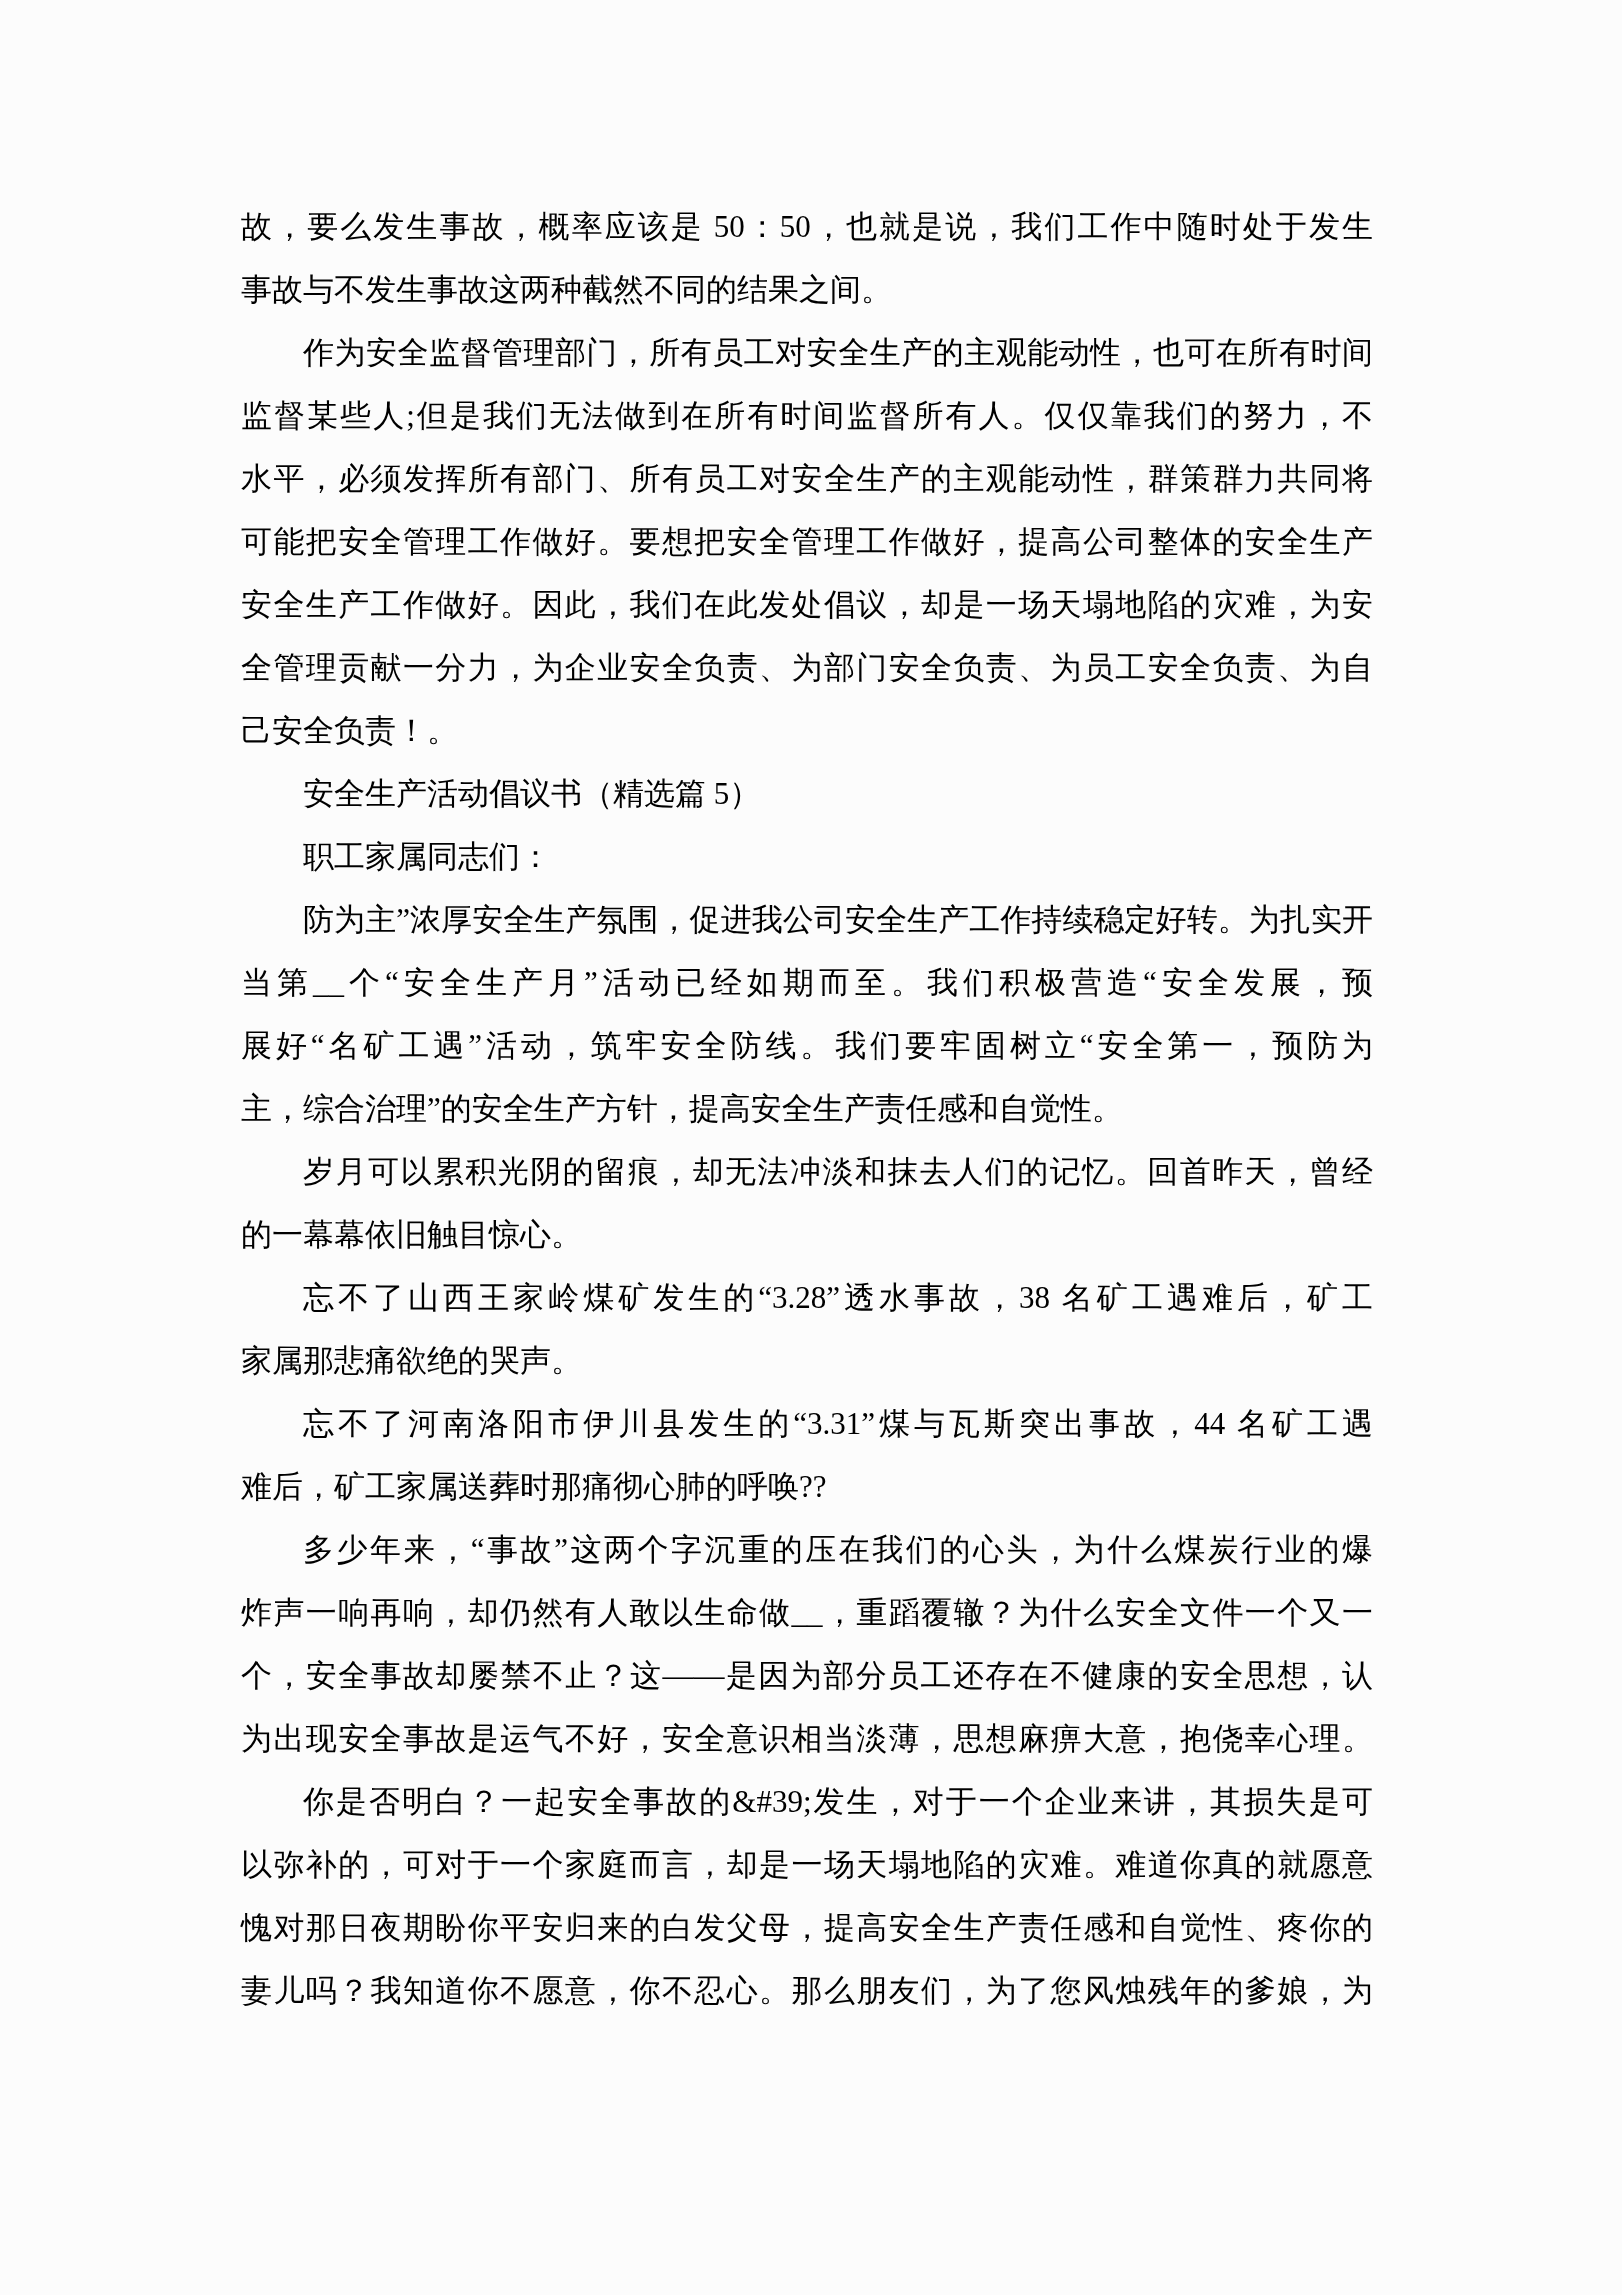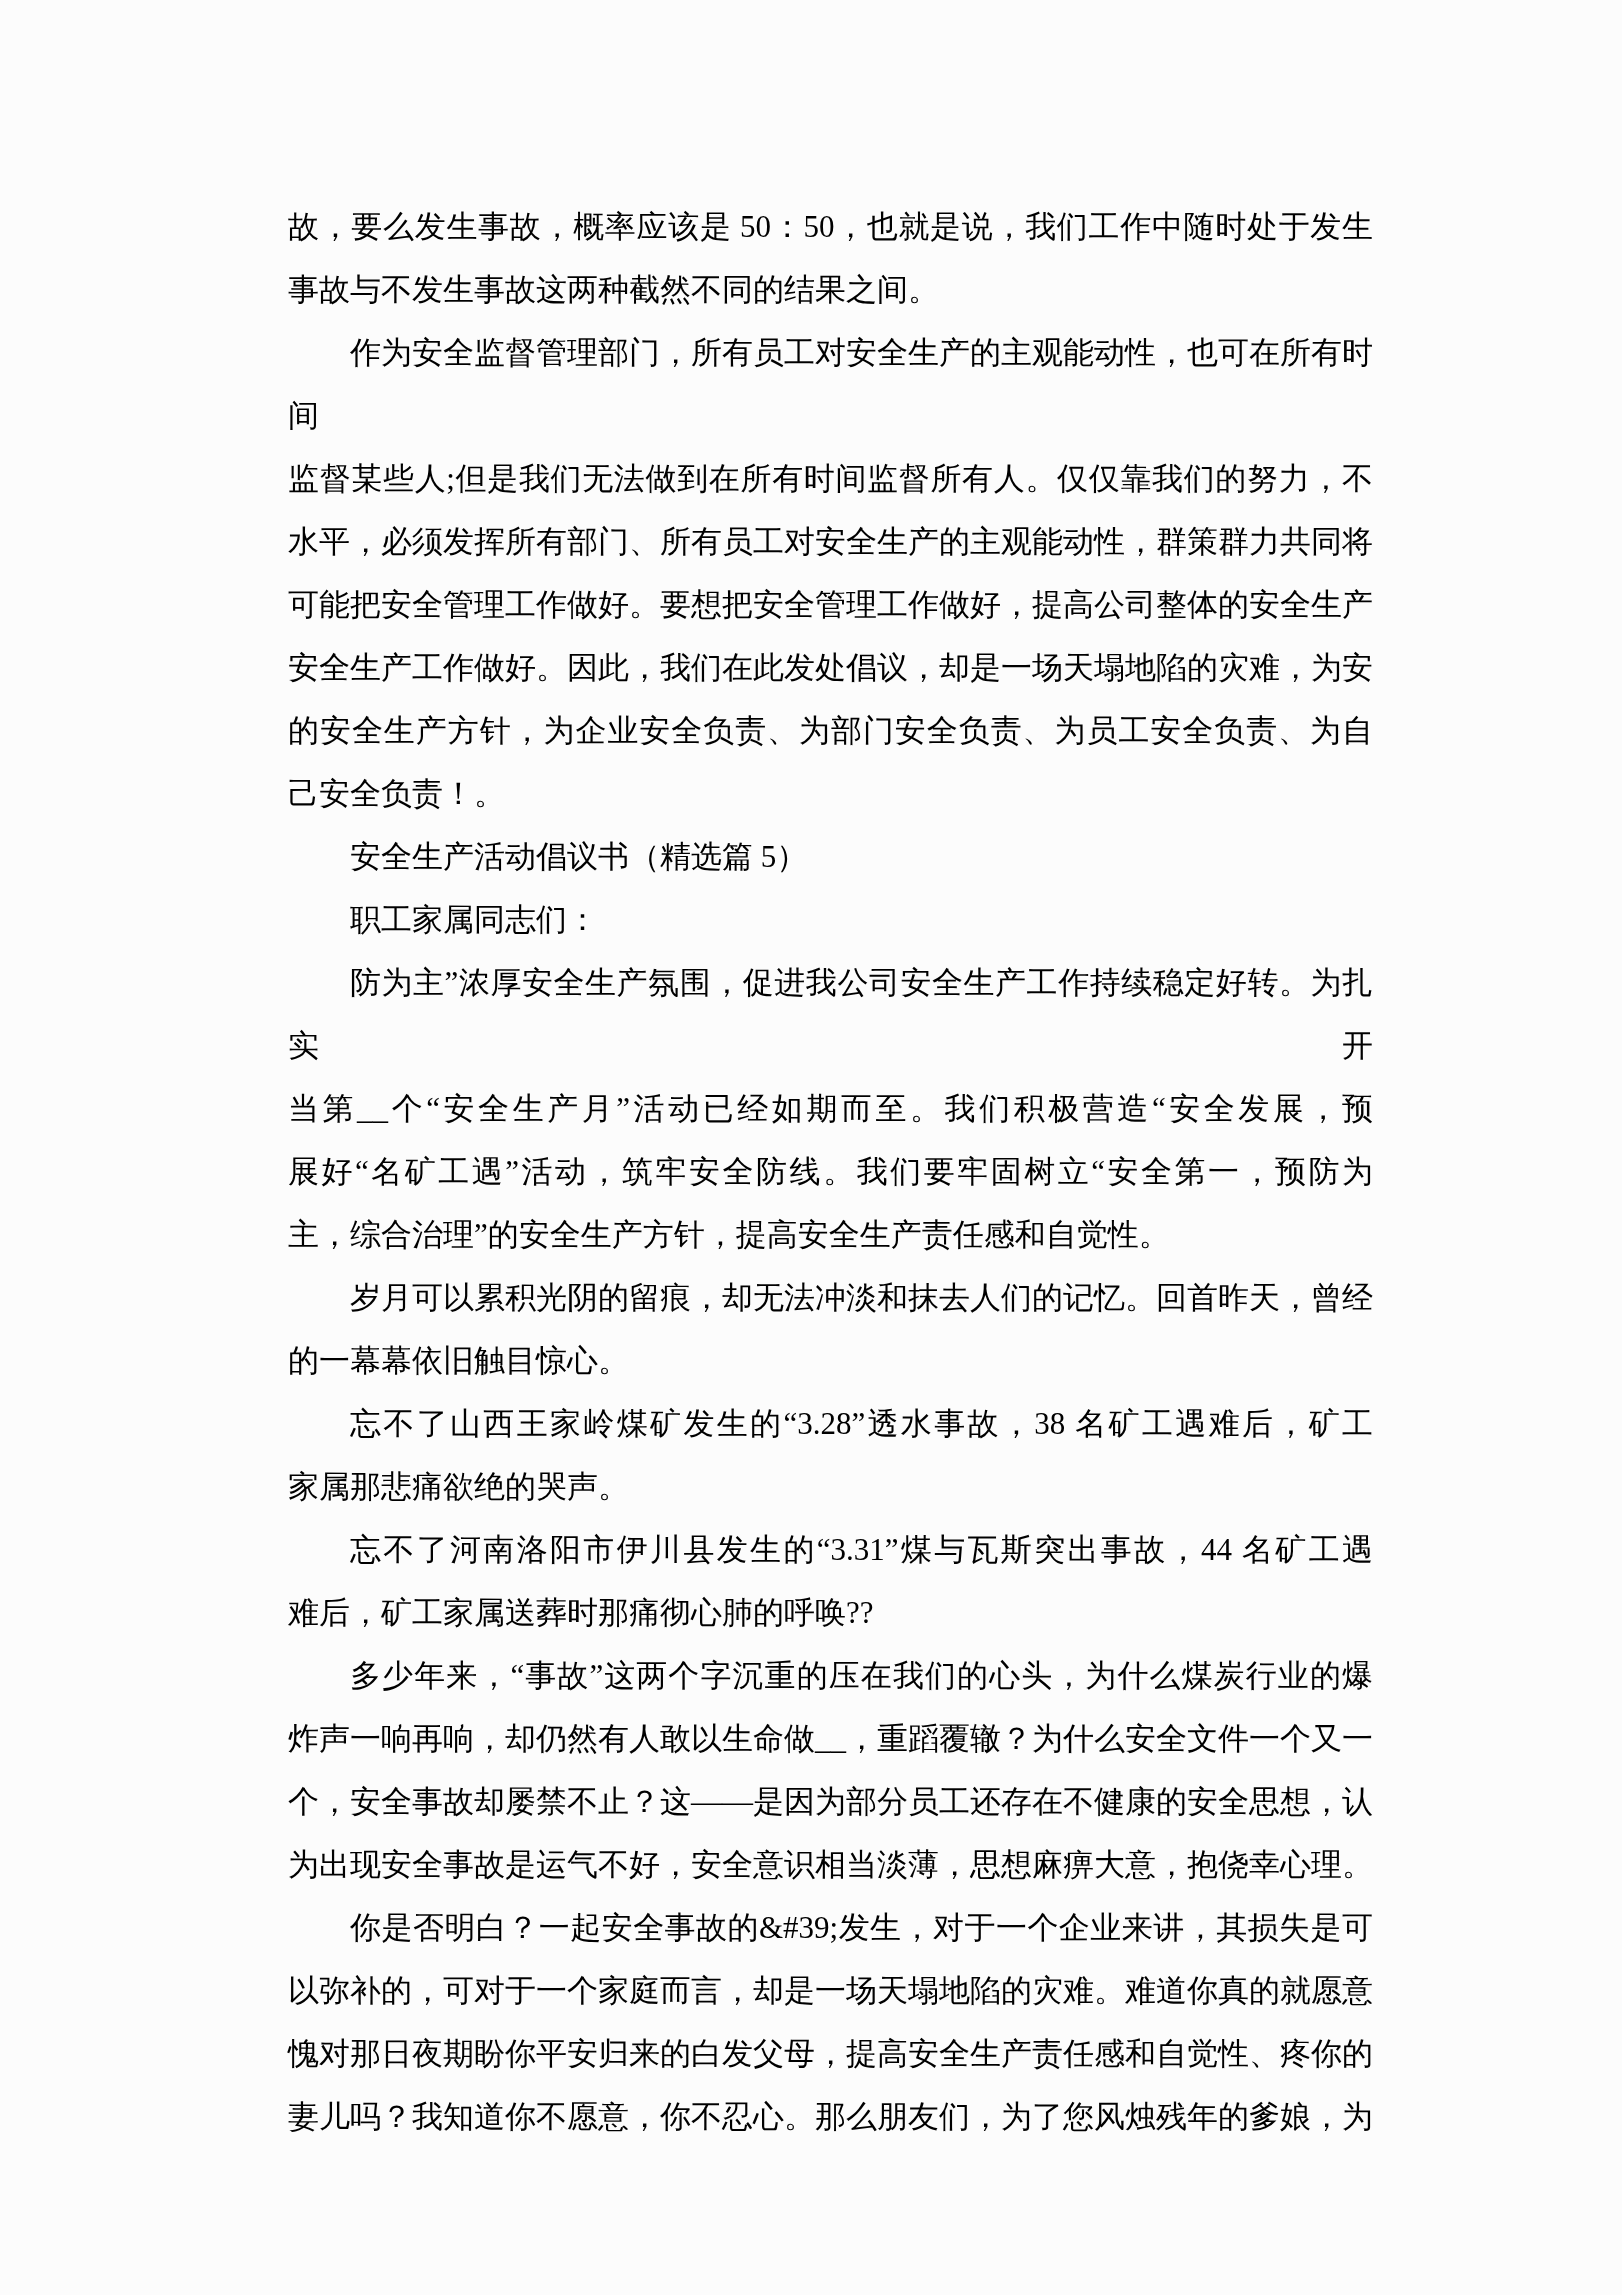"故，要么发生事故，概率应该是 50：50，也就是说，我们工作中随时处于发生" .line { margin-left: 47px -> none }
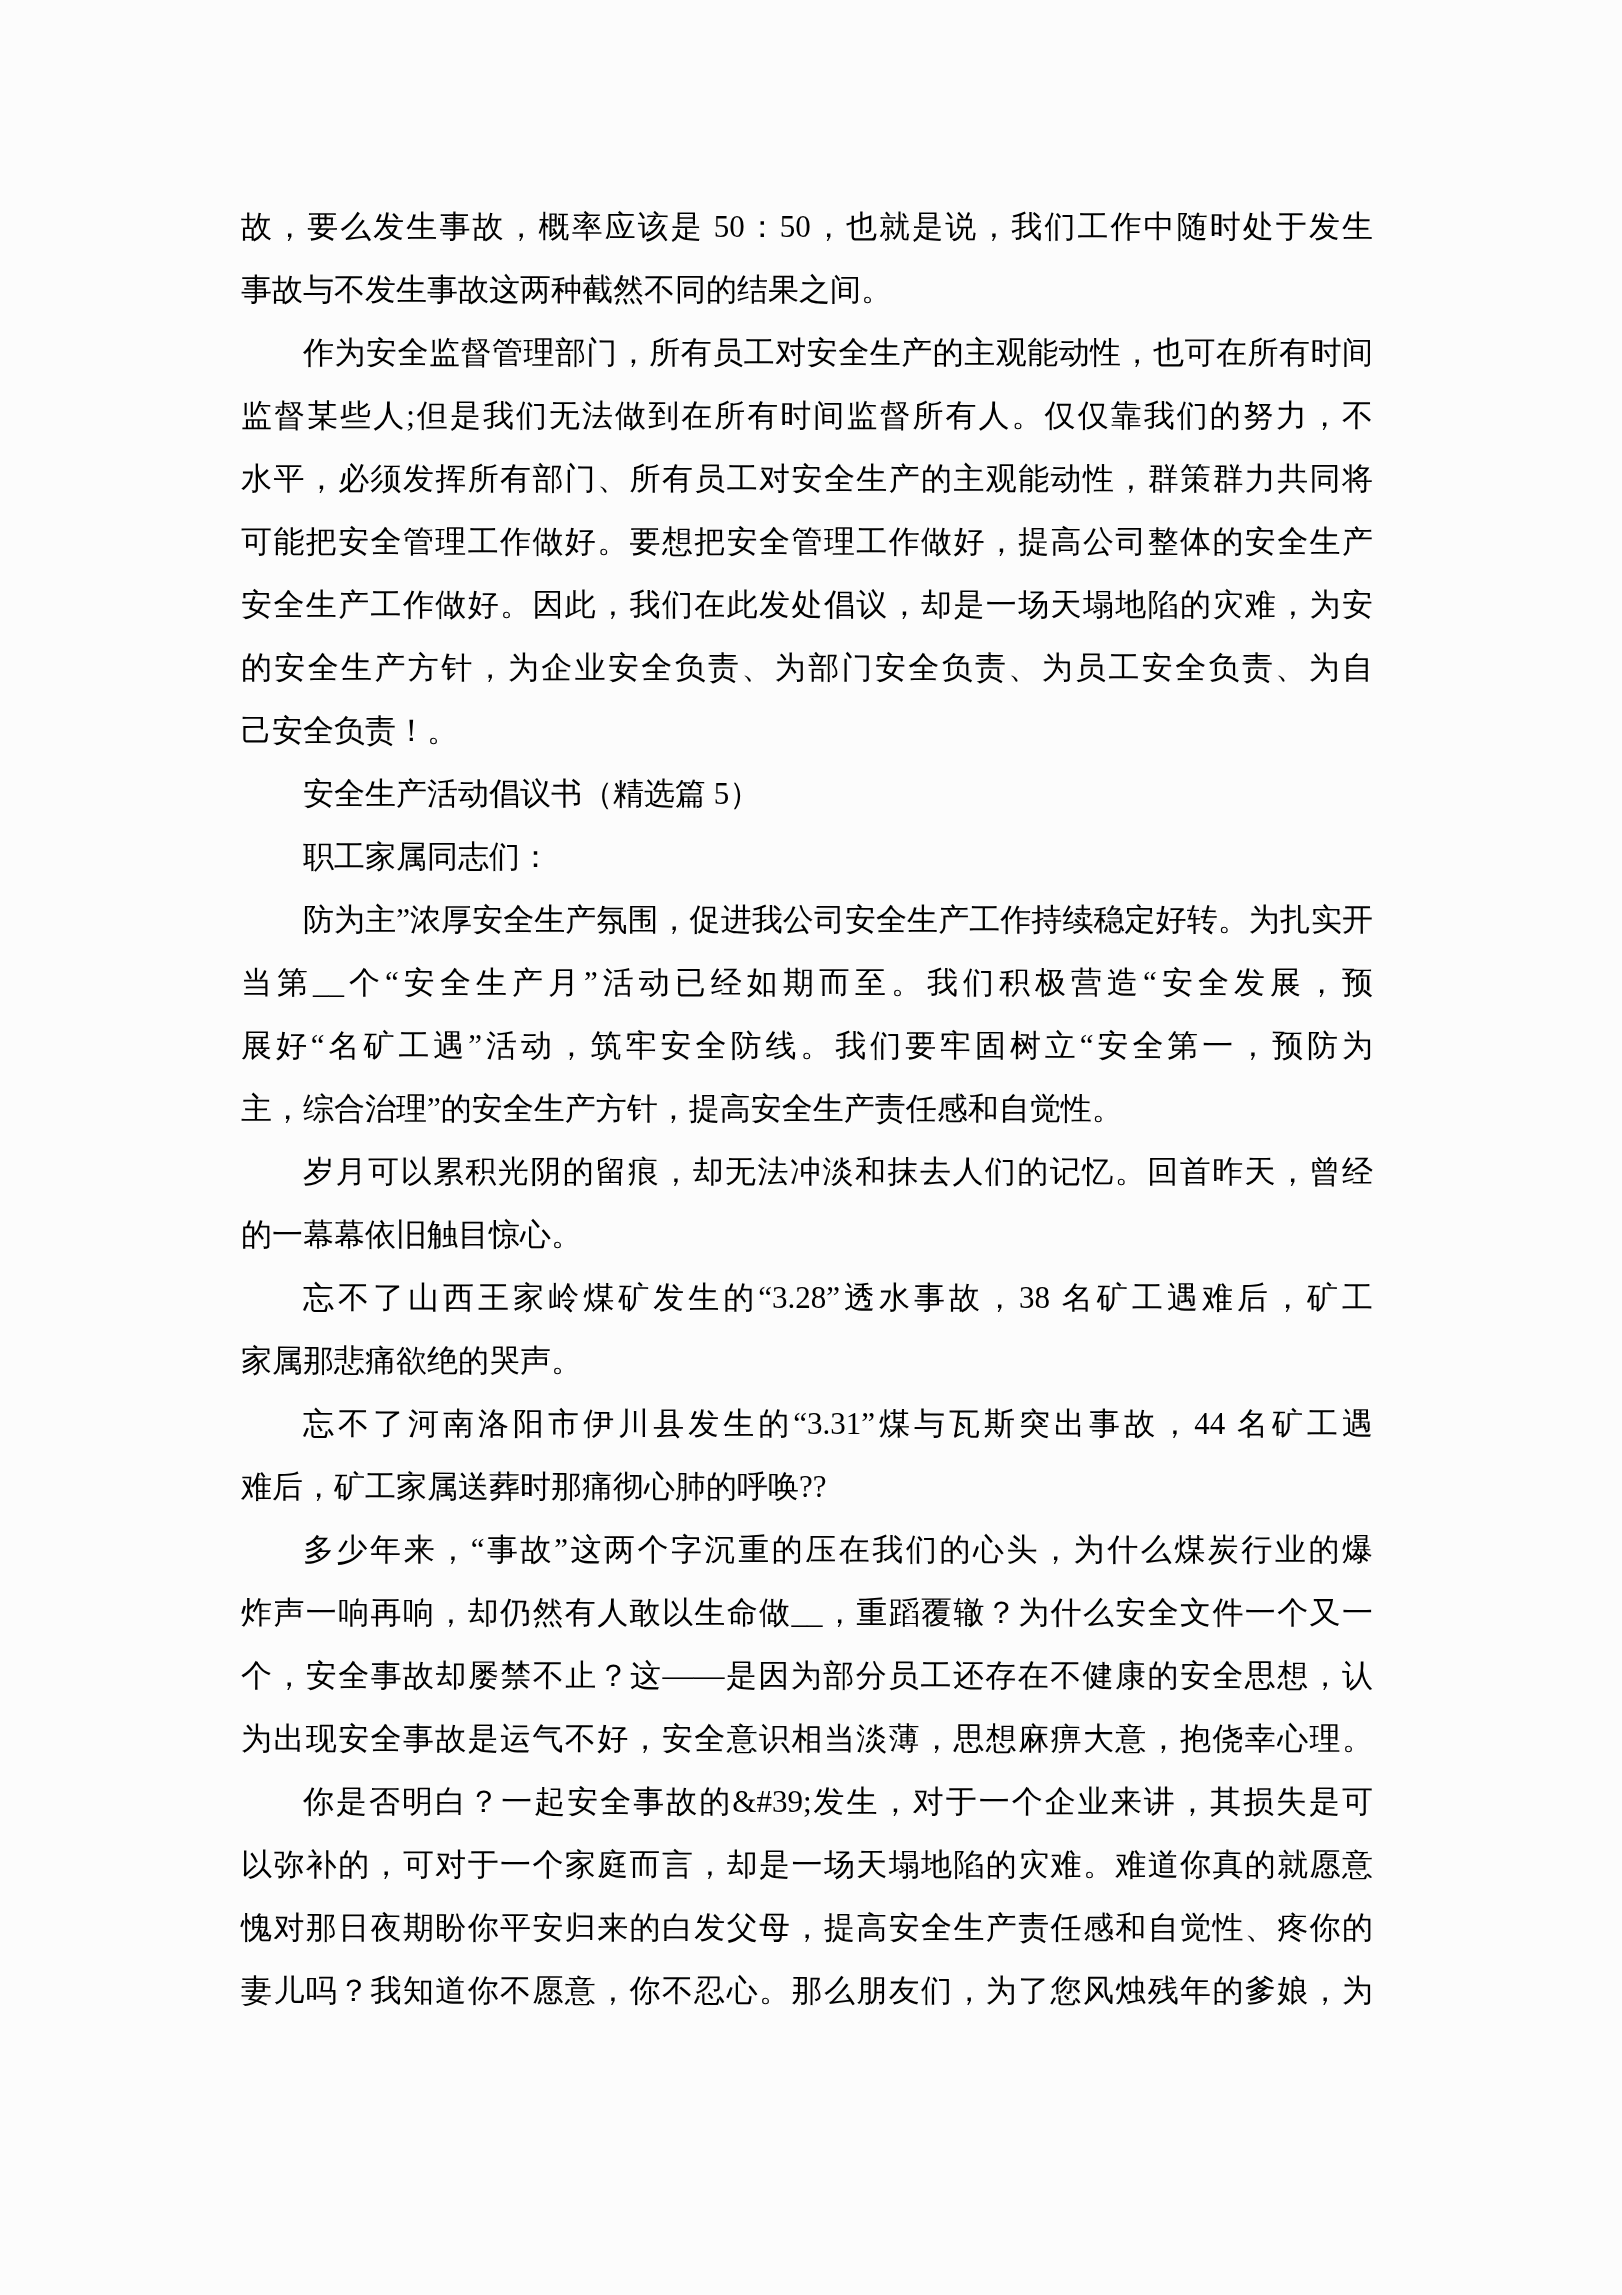"的安全生产方针，为企业安全负责、为部门安全负责、为员工安全负责、为自" div.line { text: 的安全生产方针 -> 全管理贡献一分力 }
